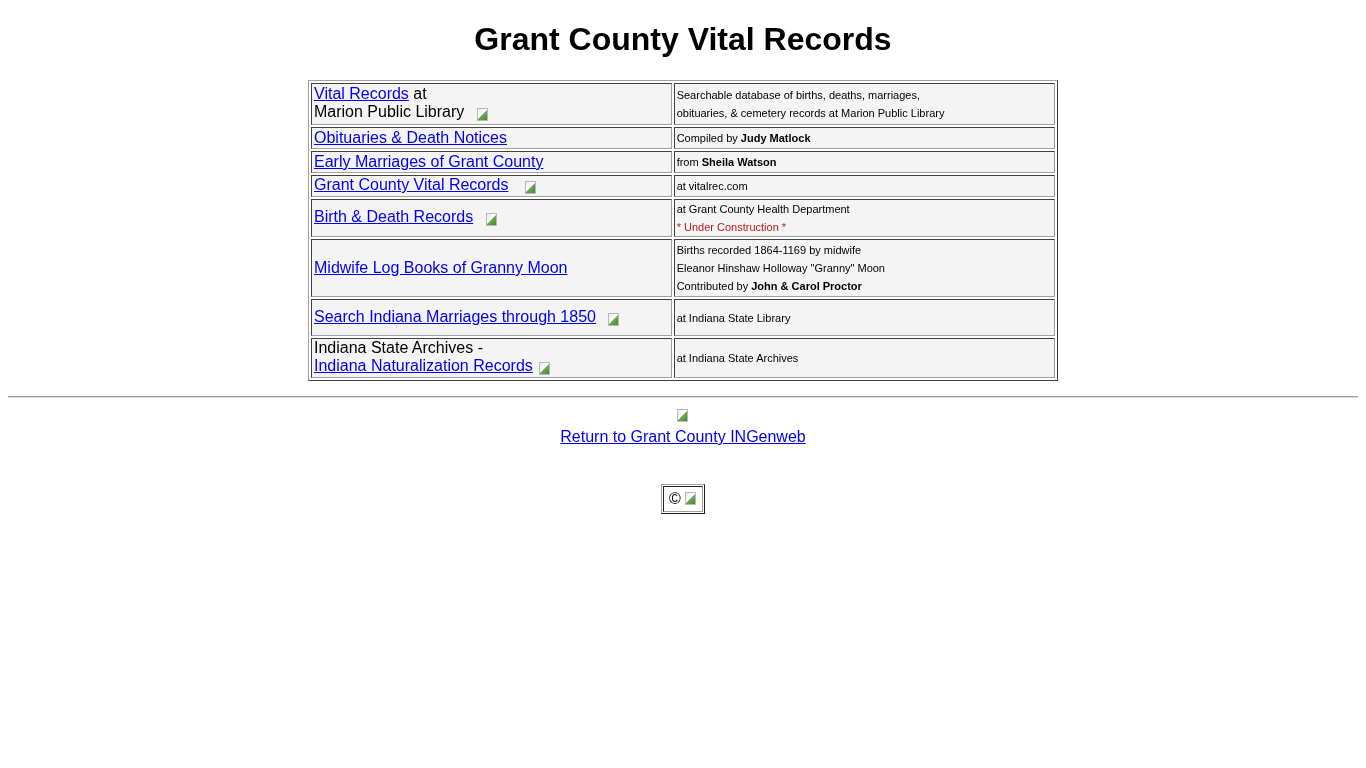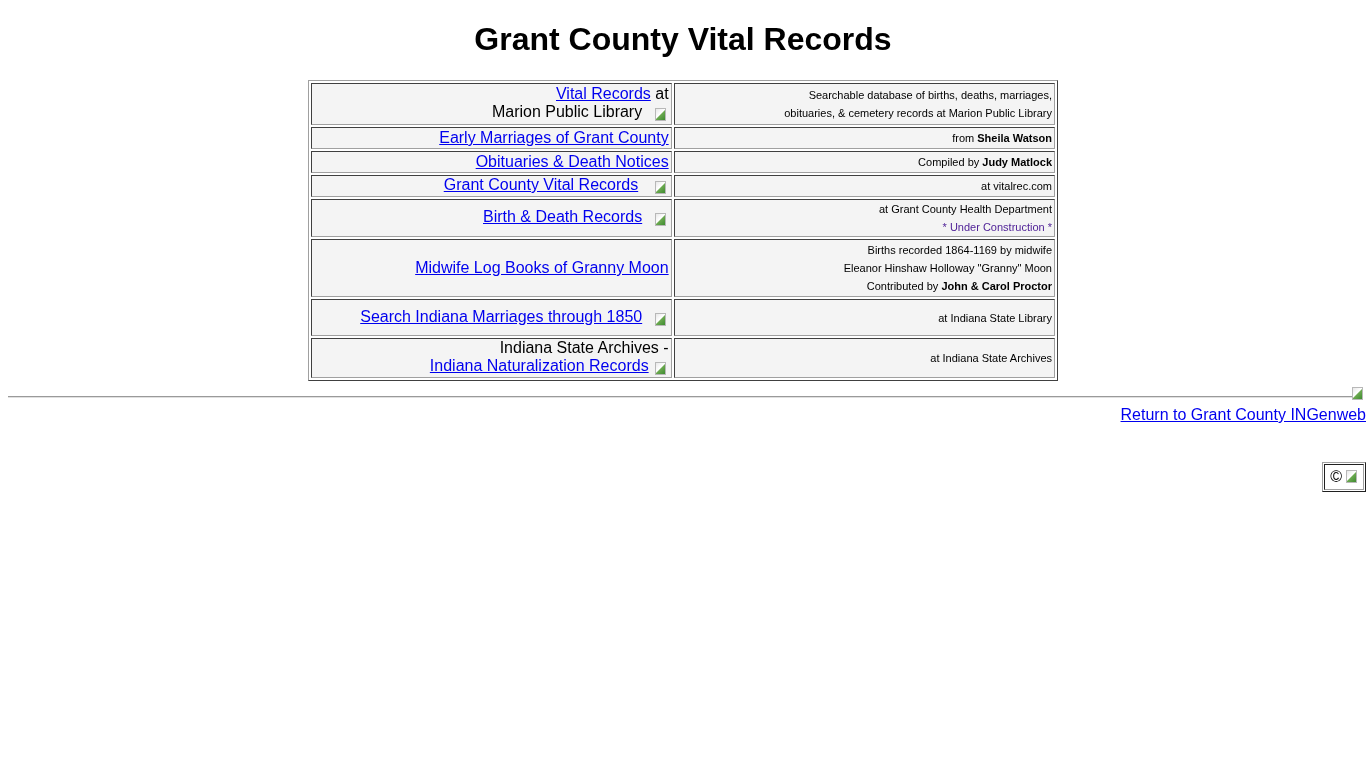"Vital Records at" table.records td { text-align: right -> left }
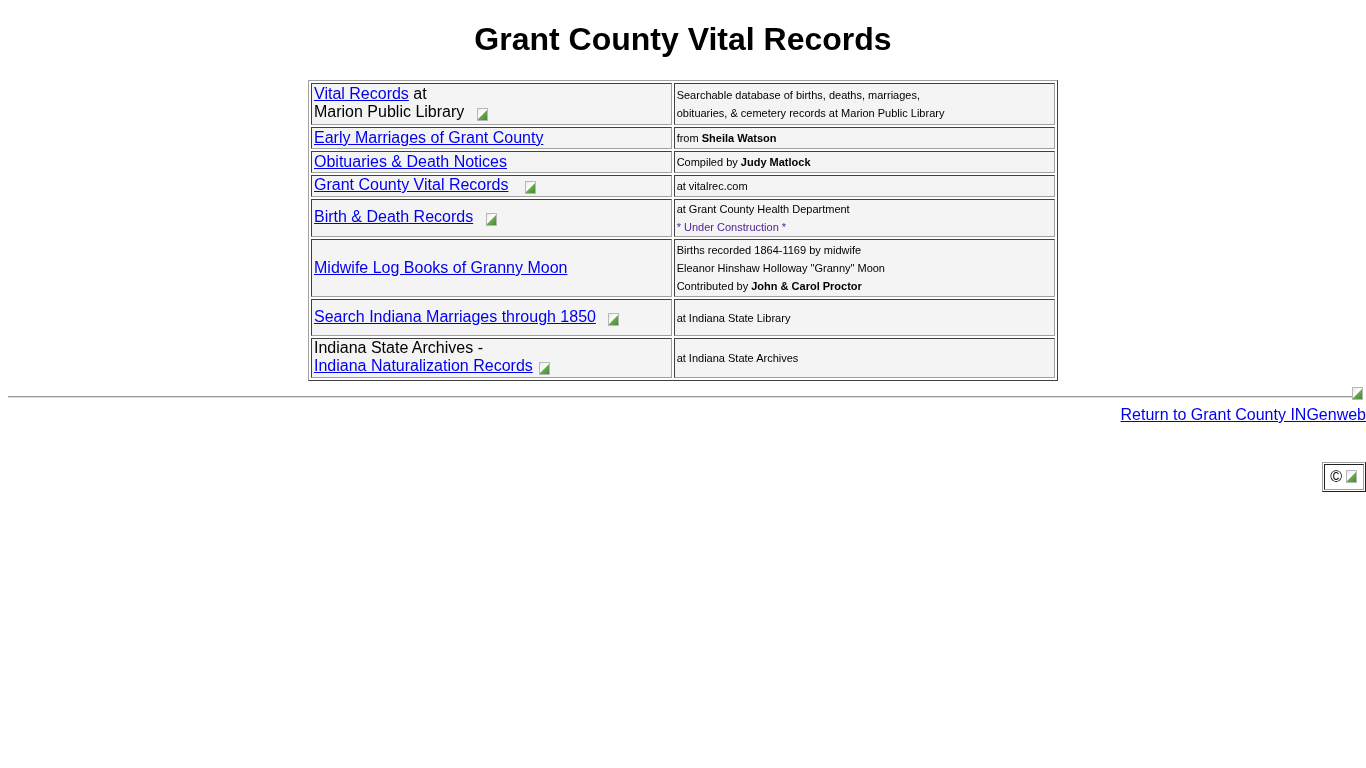"Early Marriages of Grant County" tr { order: before "Obituaries & Death Notices" -> after "Obituaries & Death Notices" }
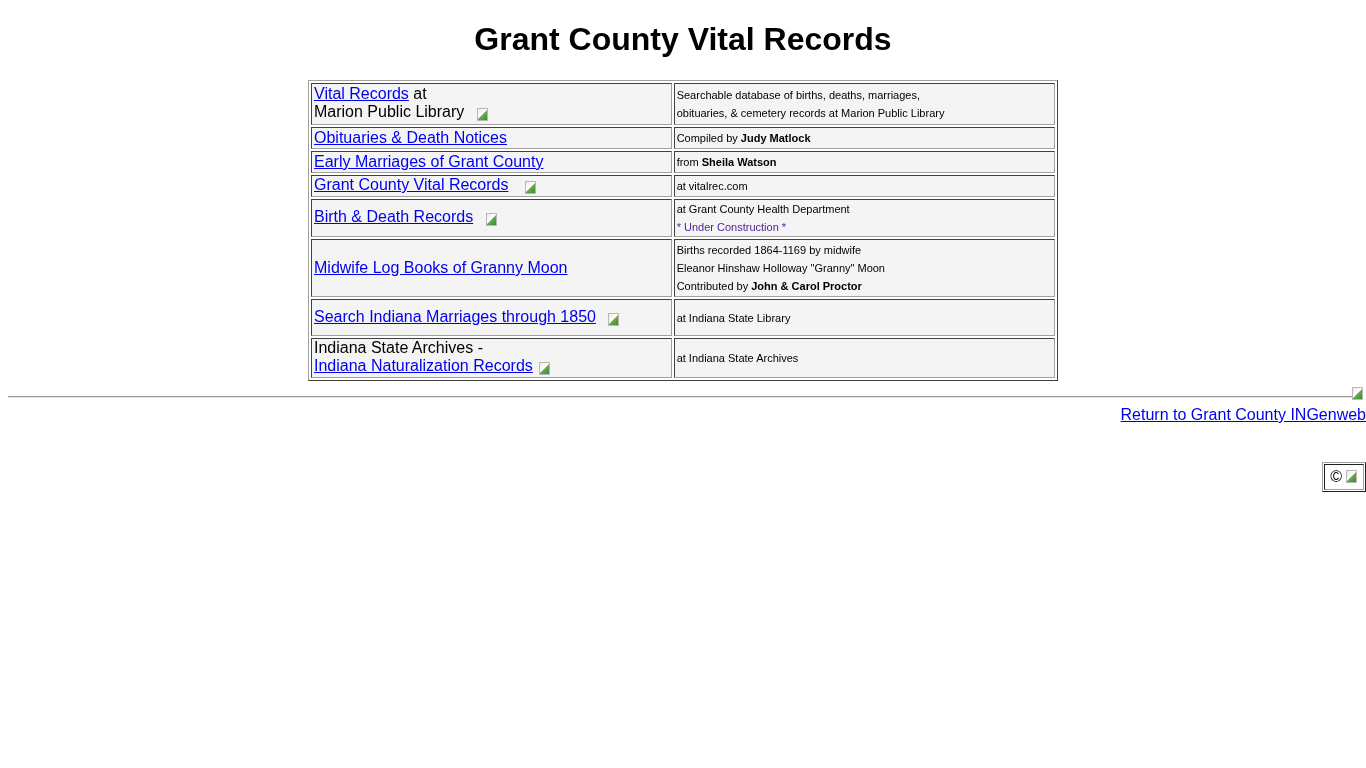"* Under Construction *" .red { color: #4c1d95 -> #b91c1c }
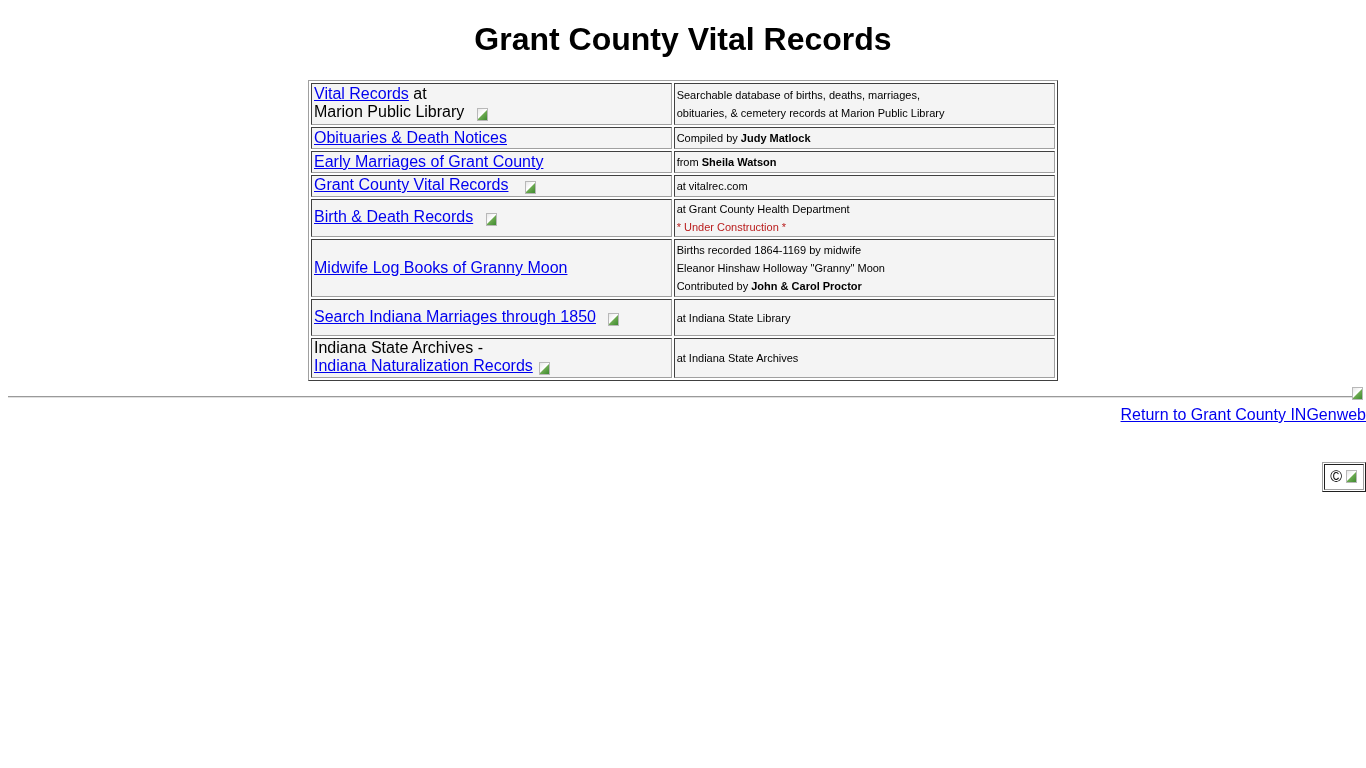"Return to Grant County INGenweb" .footer { text-align: right -> center; top: 386px -> 408px }
